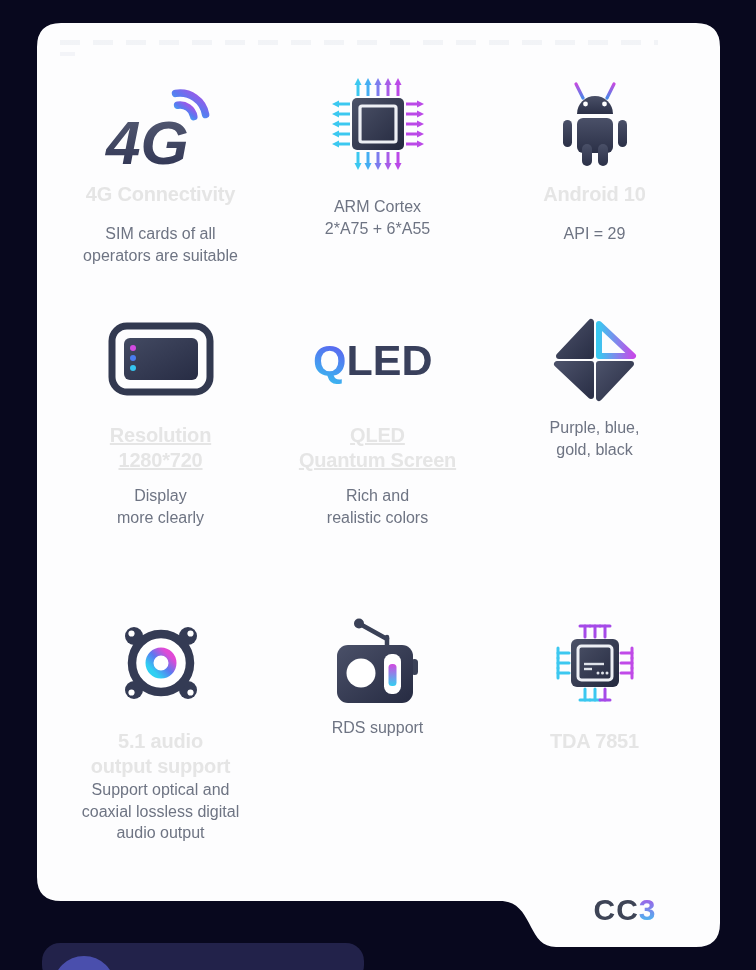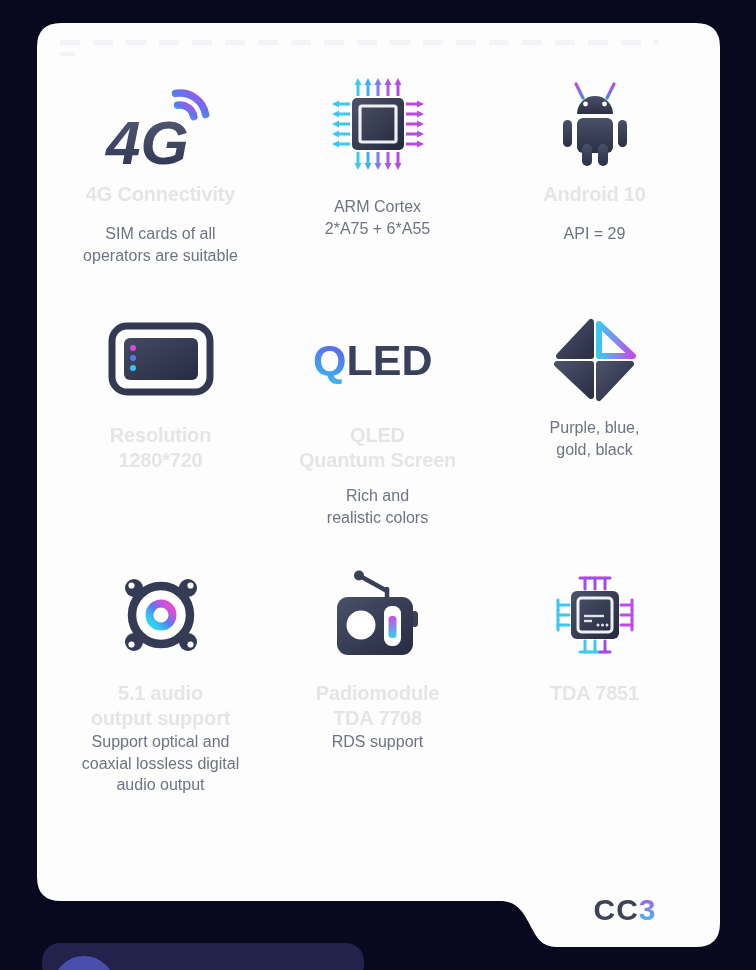"Resolution" .row-2 .f-title { text-decoration: none -> underline }
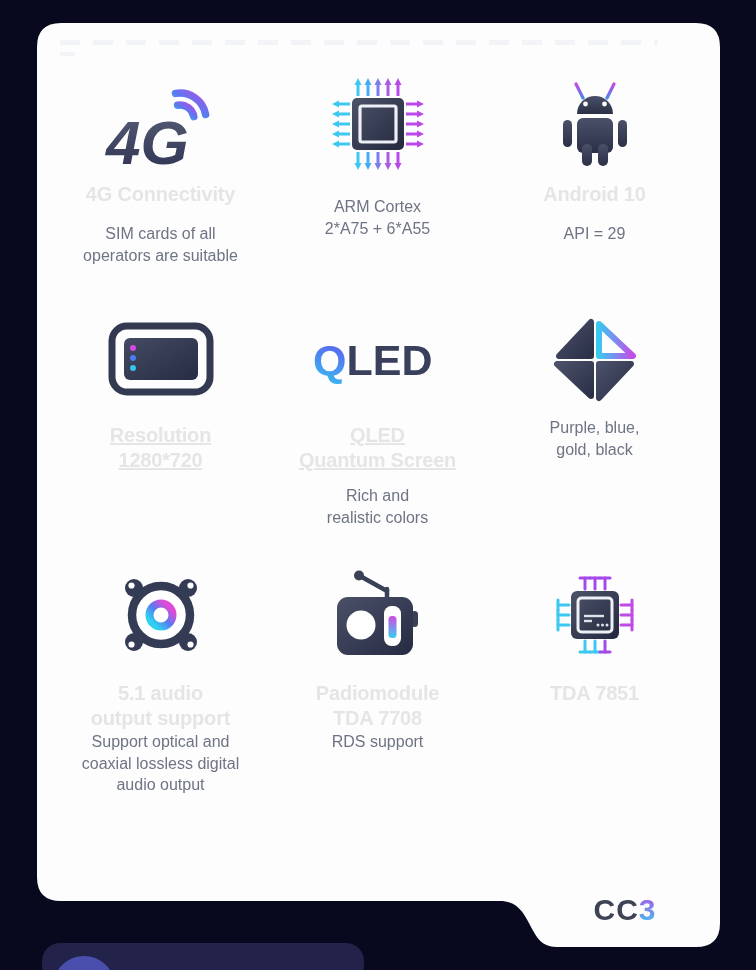"Display" div.f-sub { html: none -> <div>Display more clearly</div> }
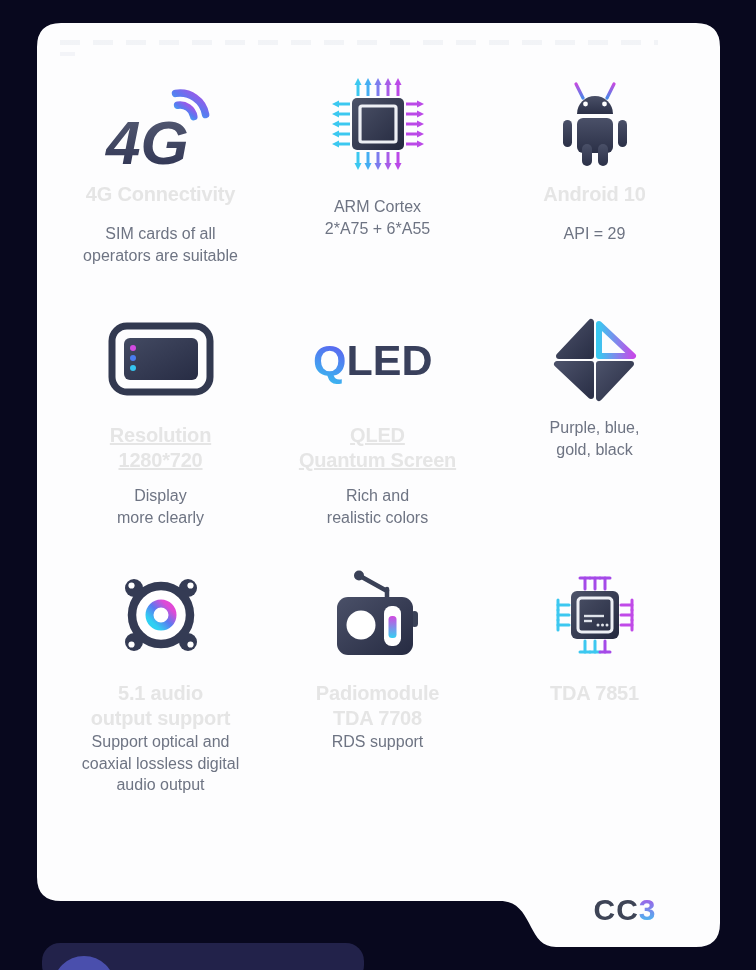"5.1 audio" .row-3 { top: 538px -> 586px }
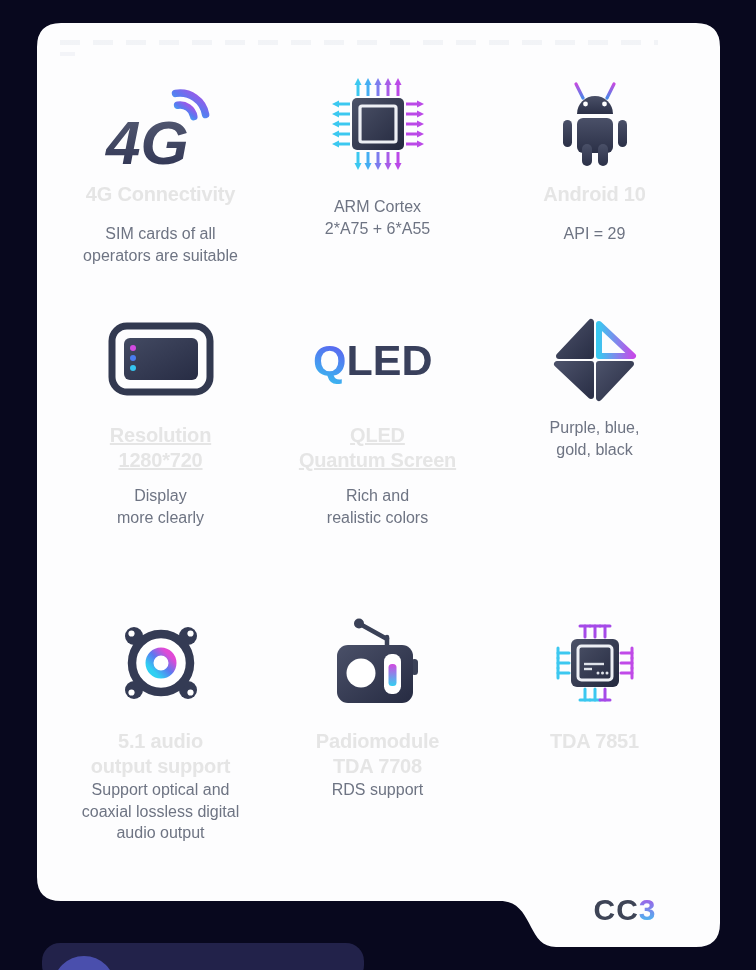"Padiomodule" div.f-title { html: <div>Padiomodule TDA 7708</div> -> none }
